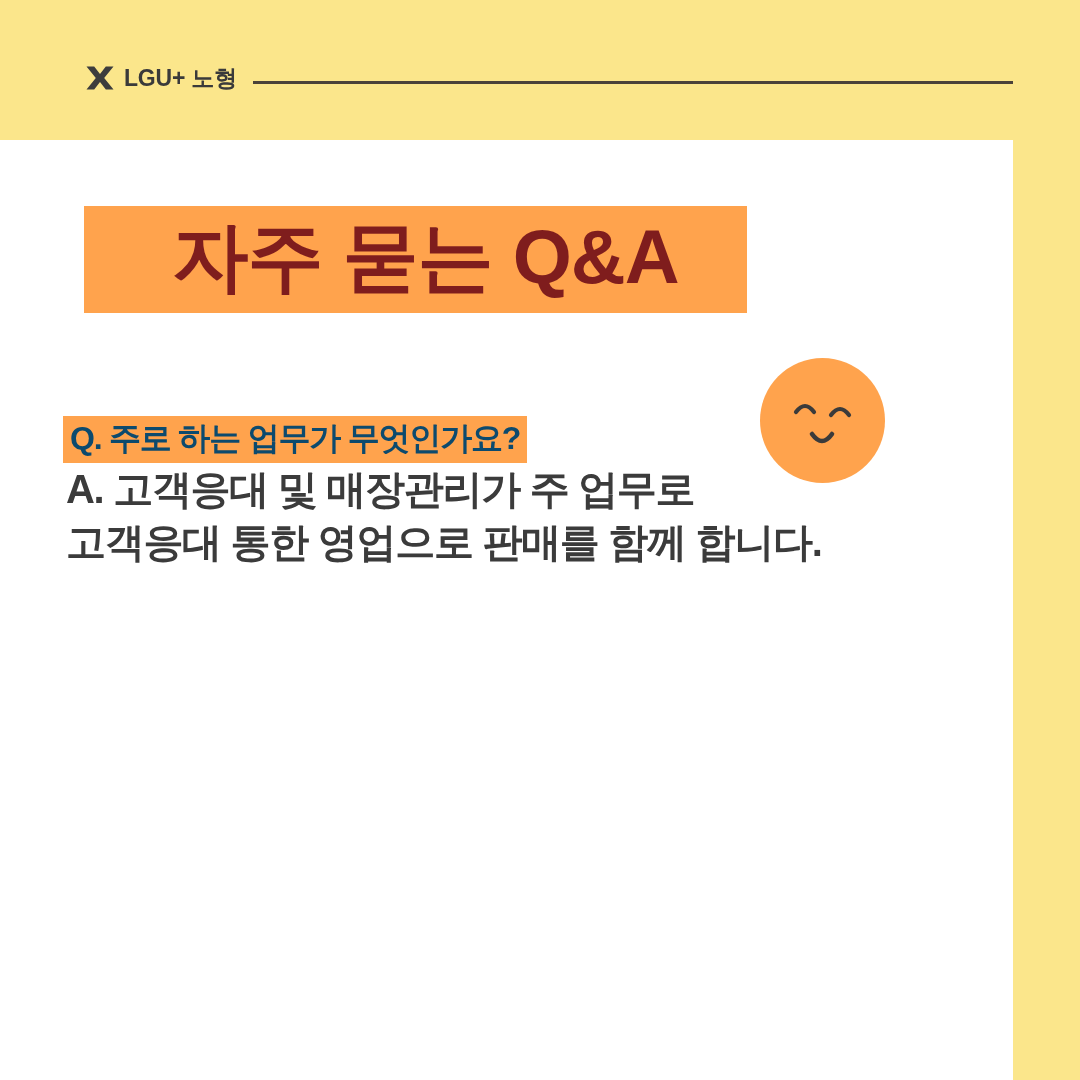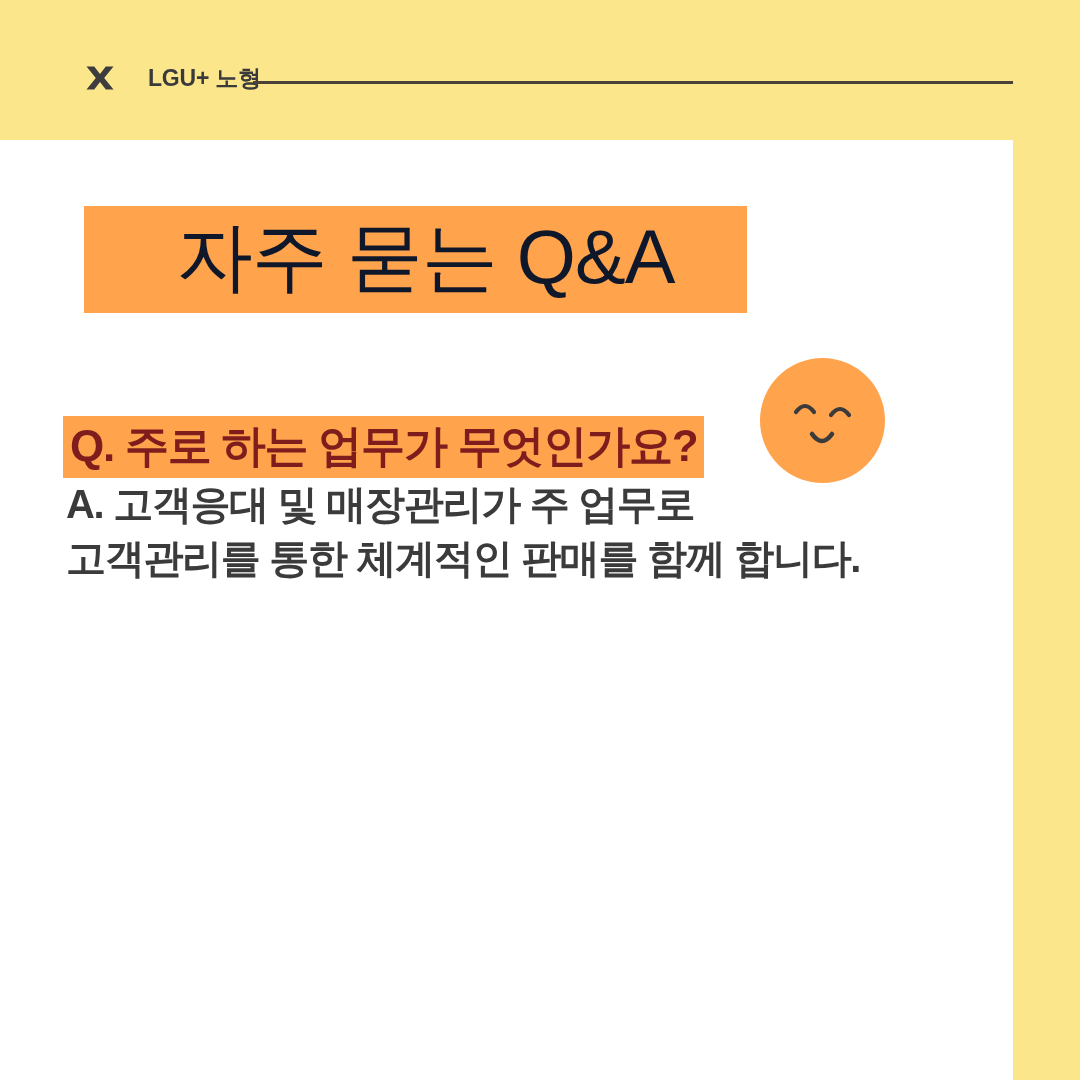"LGU+ 노형" #brand-name { margin-left: 24px -> none }
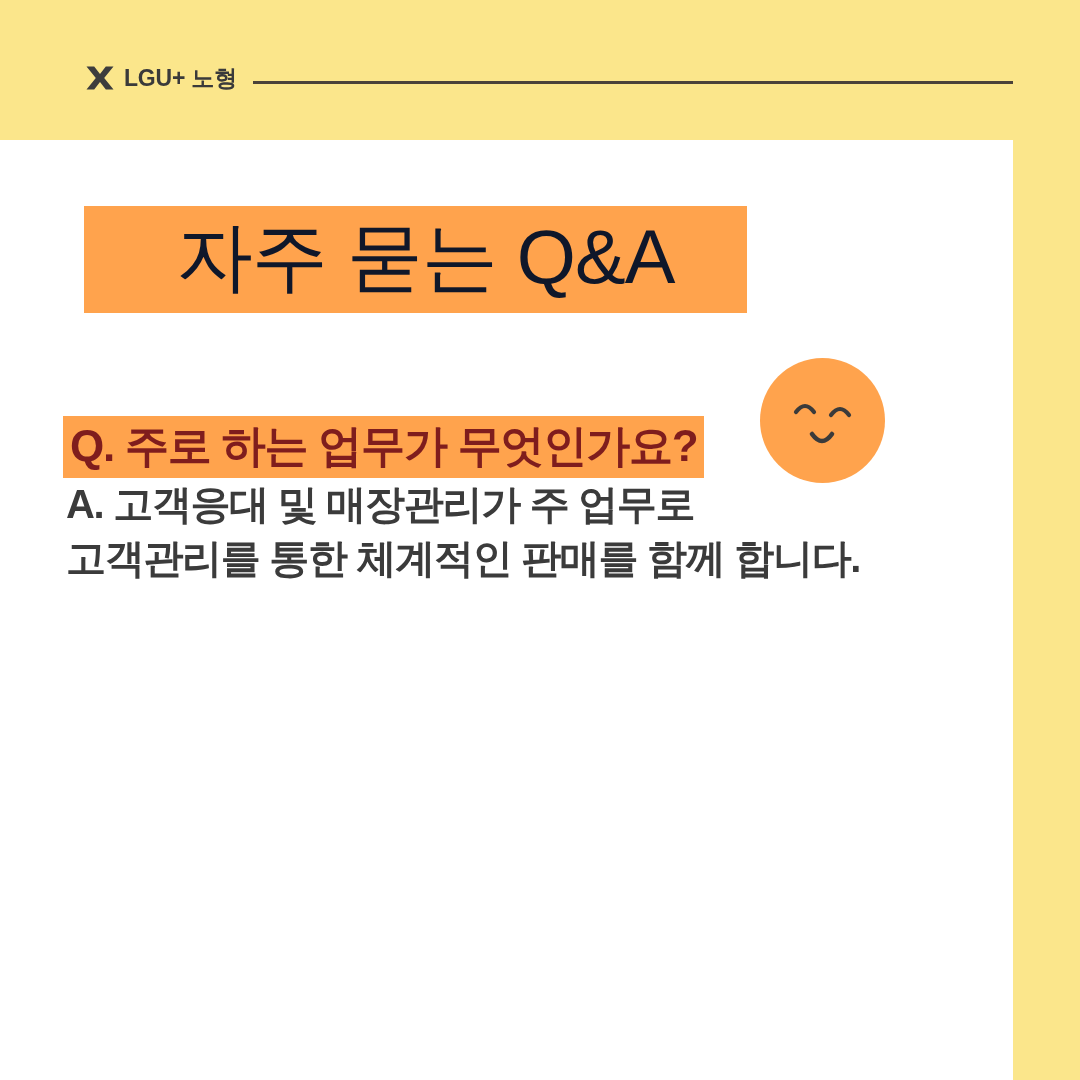"자주 묻는 Q&A" #title-text { color: #0f172a -> #7f1d1d; font-weight: normal -> bold }
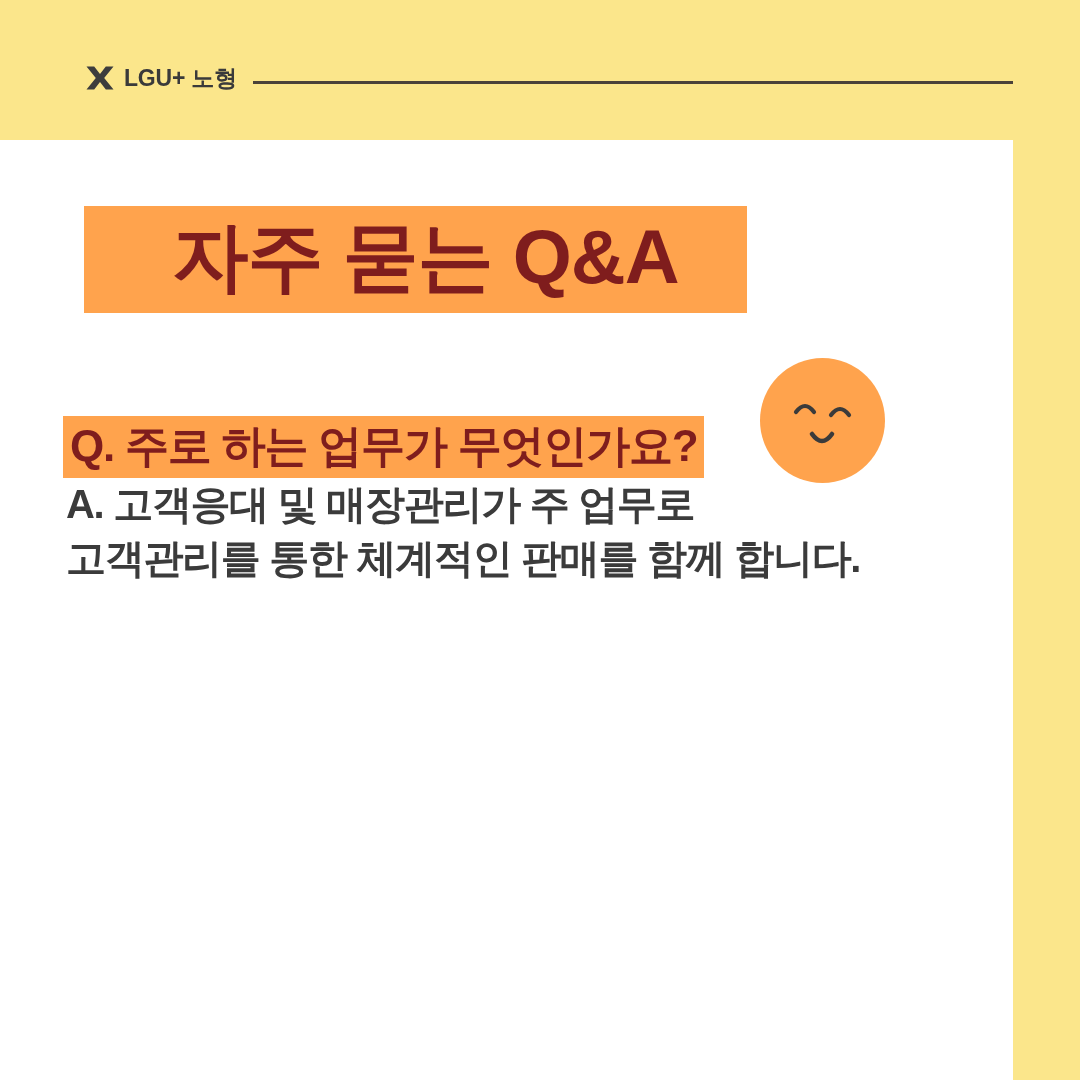"Q. 주로 하는 업무가 무엇인가요?" .question-line { color: #7f1d1d -> #0c4a6e; font-size: 44px -> 32px }
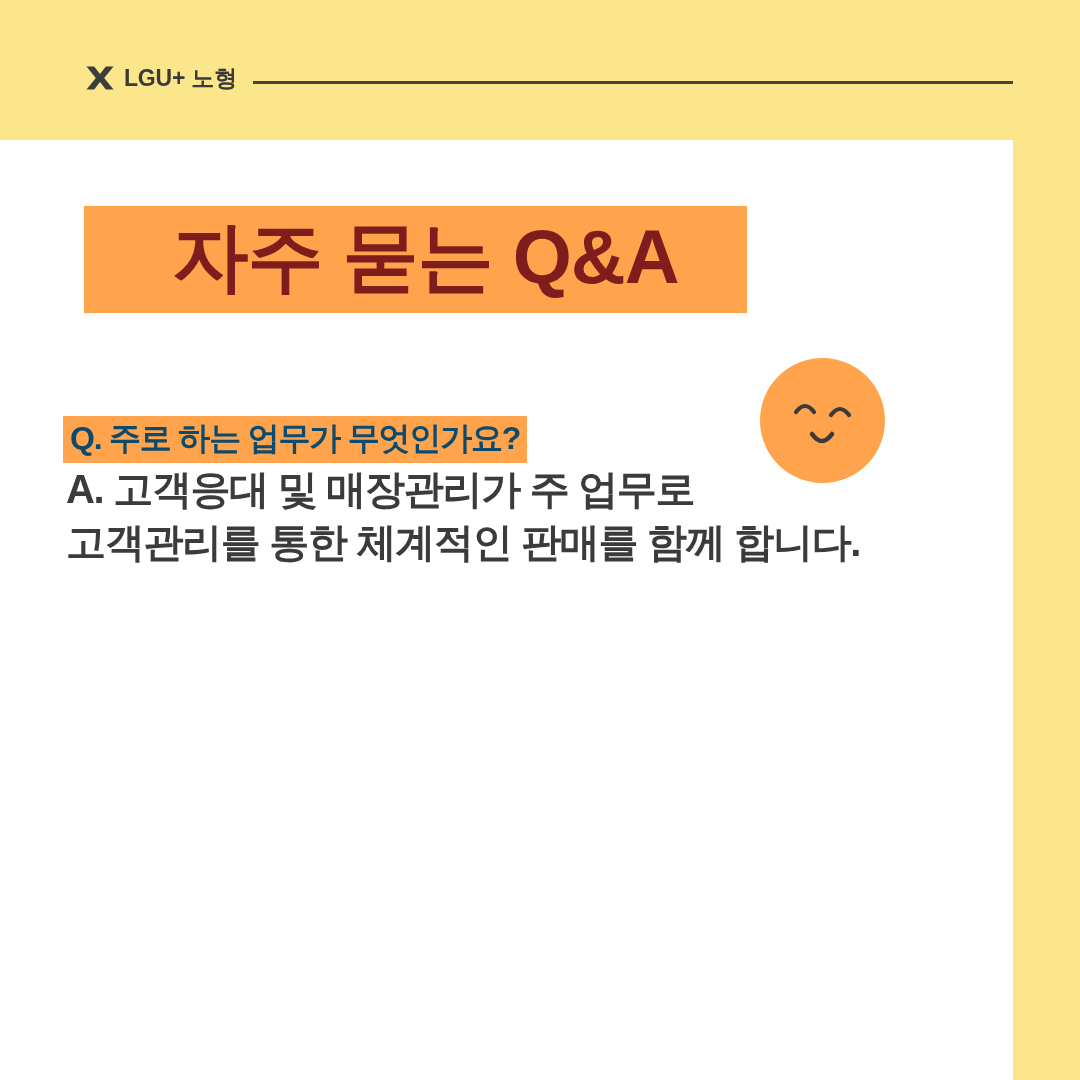"고객관리를 통한 체계적인 판매를 함께" div.answer-line { text: 고객관리를 통한 체계적인 -> 고객응대 통한 영업으로 }
